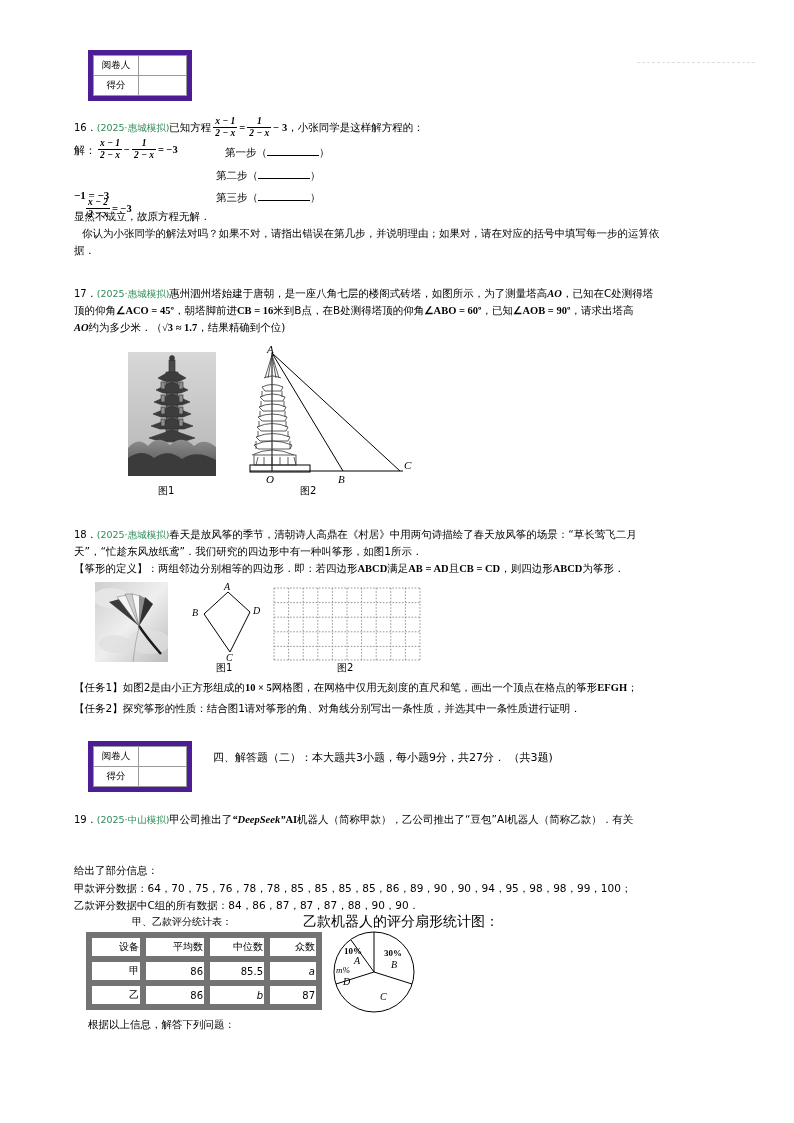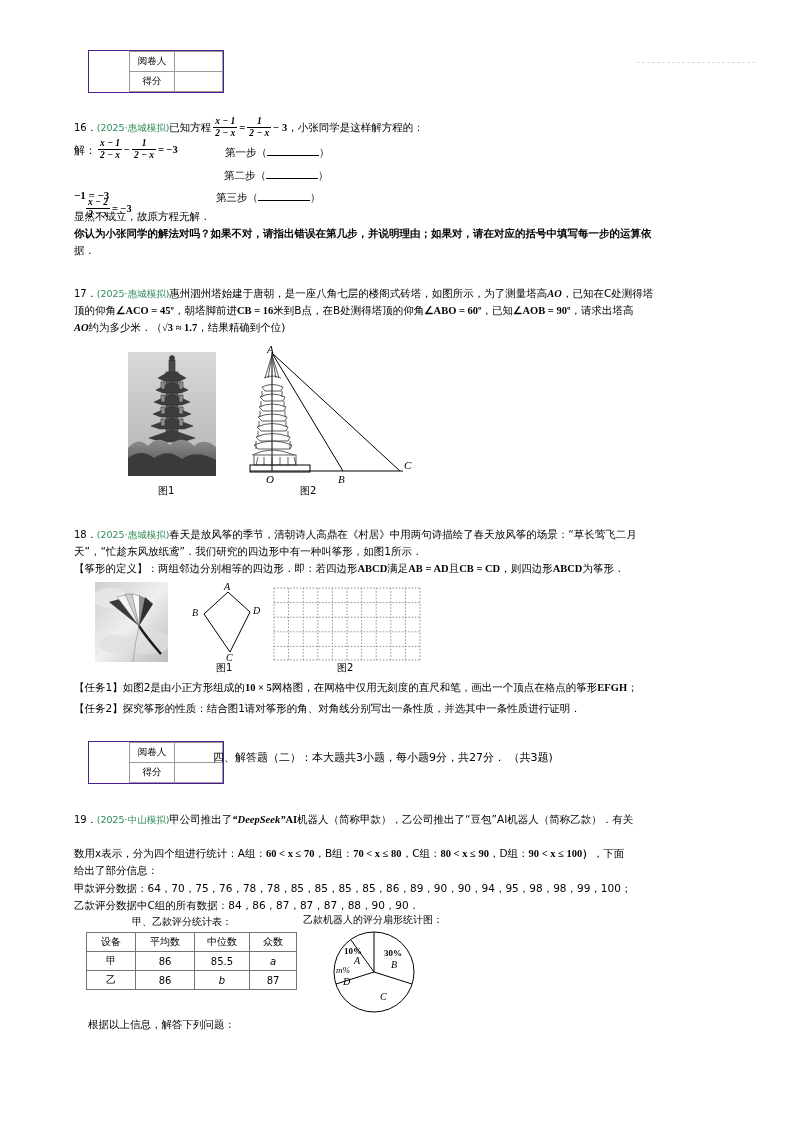"阅卷人" .grader { border: 1px solid #4c1d95 -> 5px solid #4c1d95; padding-left: 40px -> none }
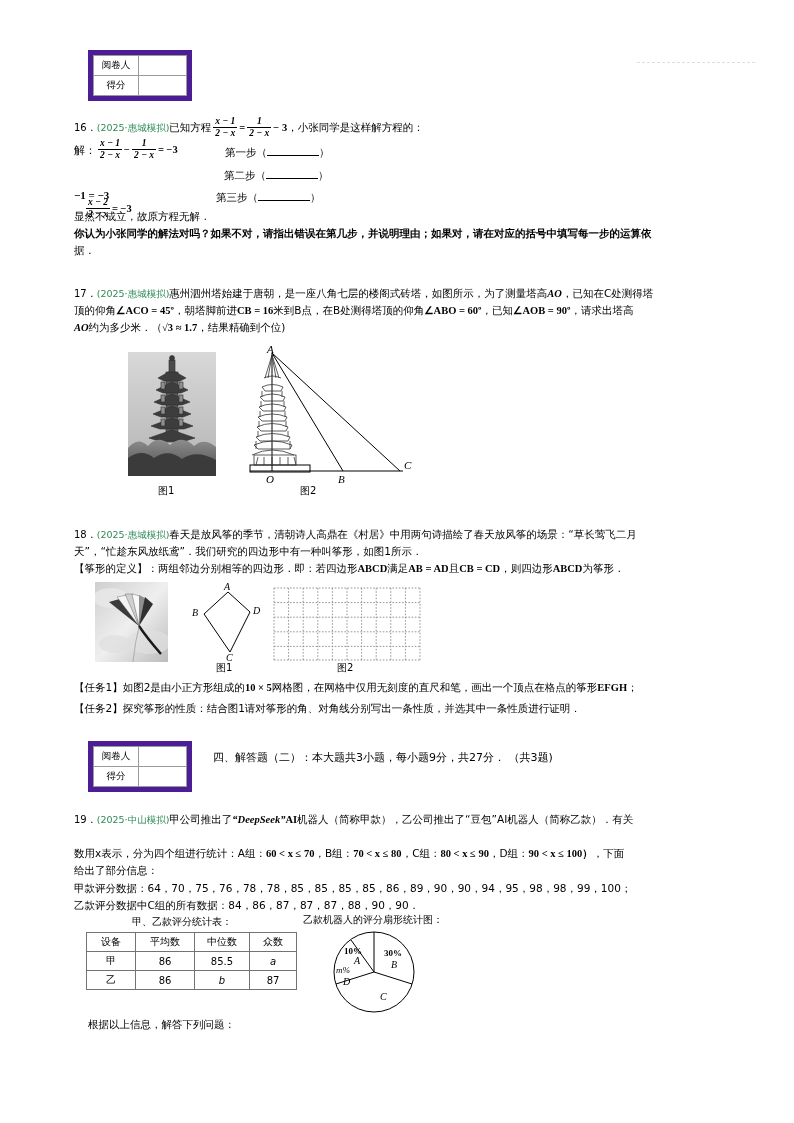"第二步（ ）" div.t { left: 224px -> 216px }
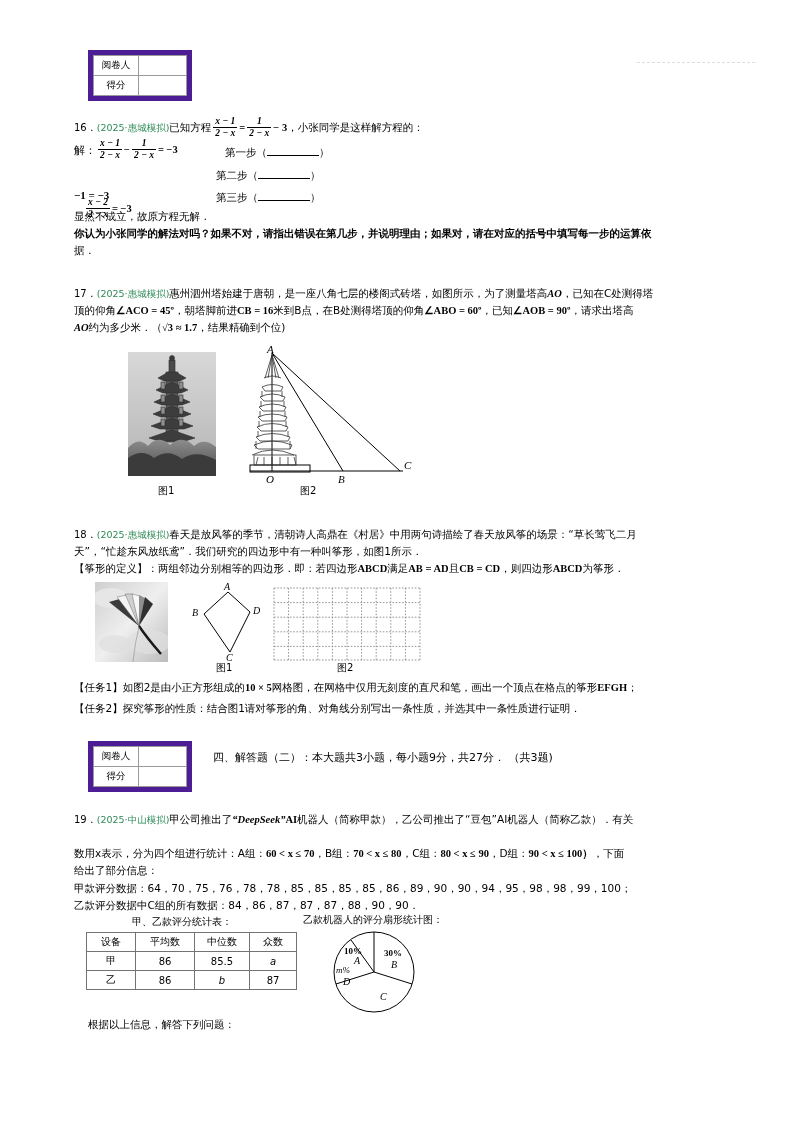"你认为小张同学的解法对吗？如果不对，请指出错误在第几步，并说明理由；如果对，请在" div.t { font-weight: bold -> none; left: 74px -> 82px }
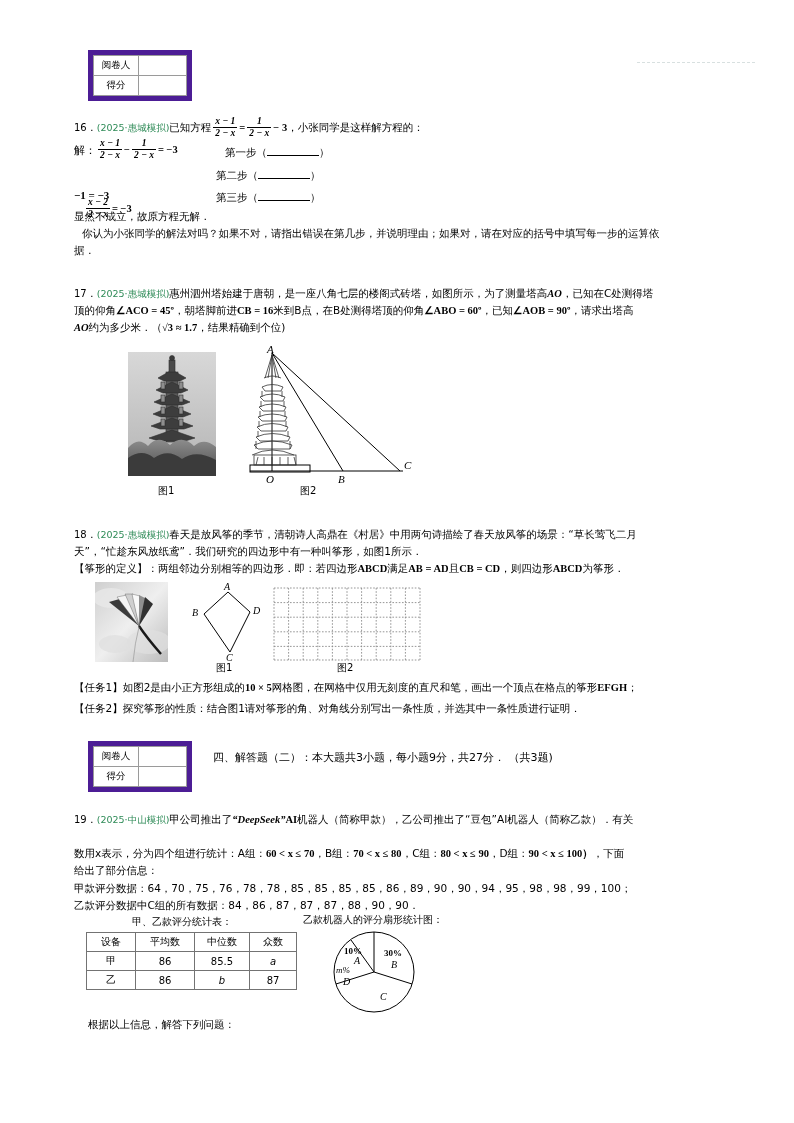"数用x表示，分为四个组进行统计：A组：60 < x ≤ 70，B组：70" div.t { html: <div> <span>数用x表示，分为四个组进行统计：A组：</span><span>60 &lt; x ≤ 70</span><span>，B组：</span><span>70 &lt; x ≤ 80</span><span>，C组：</span><span>80 &lt; x ≤ 90</span><span>，D组：</span><span>90 &lt; x ≤ 100）</span><span>，下面</span> </div> -> none }
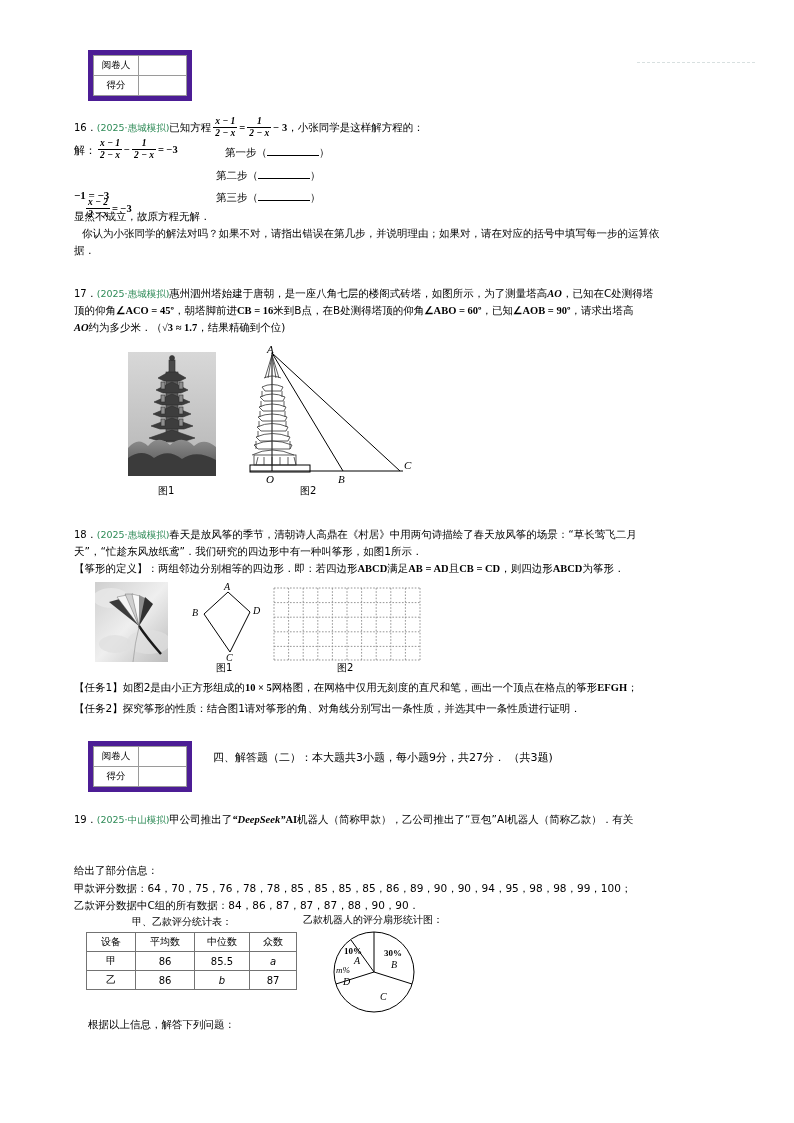"乙款机器人的评分扇形统计图：" div.cap { font-size: 10px -> 14px }
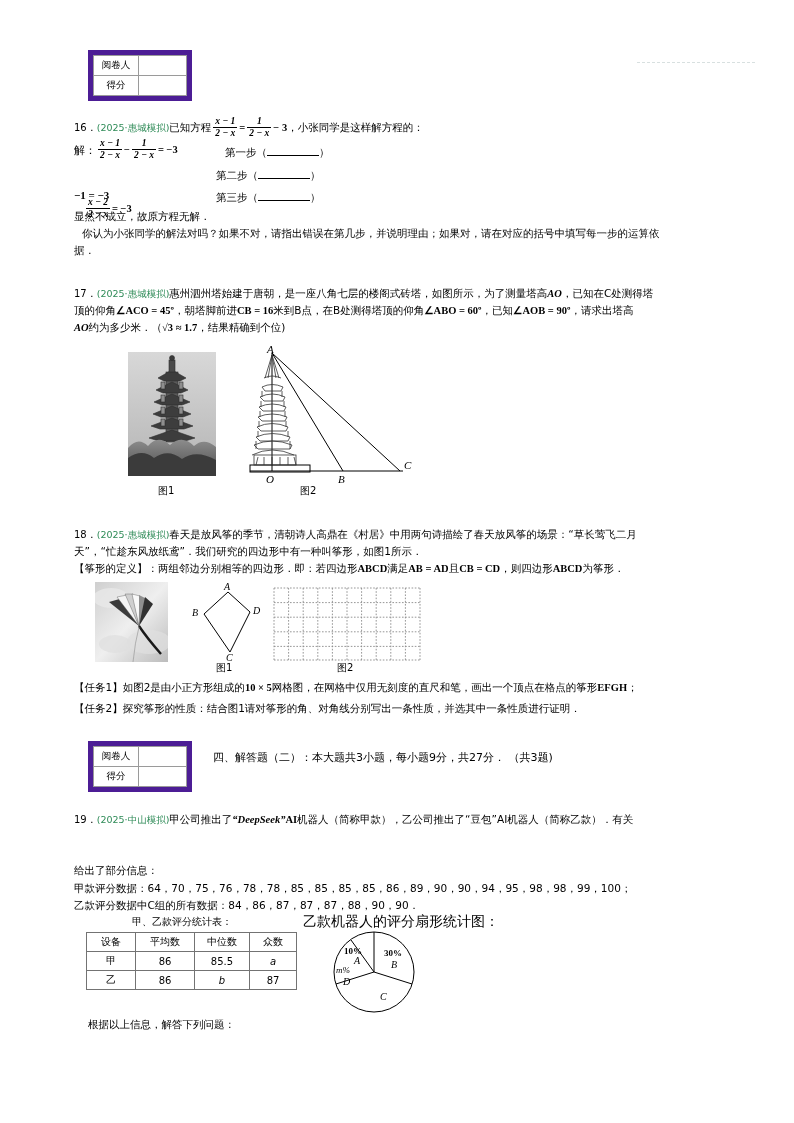"设备" .dtable td,.dtable th { border: 1px solid #737373 -> 6px solid #737373; text-align: center -> right }
